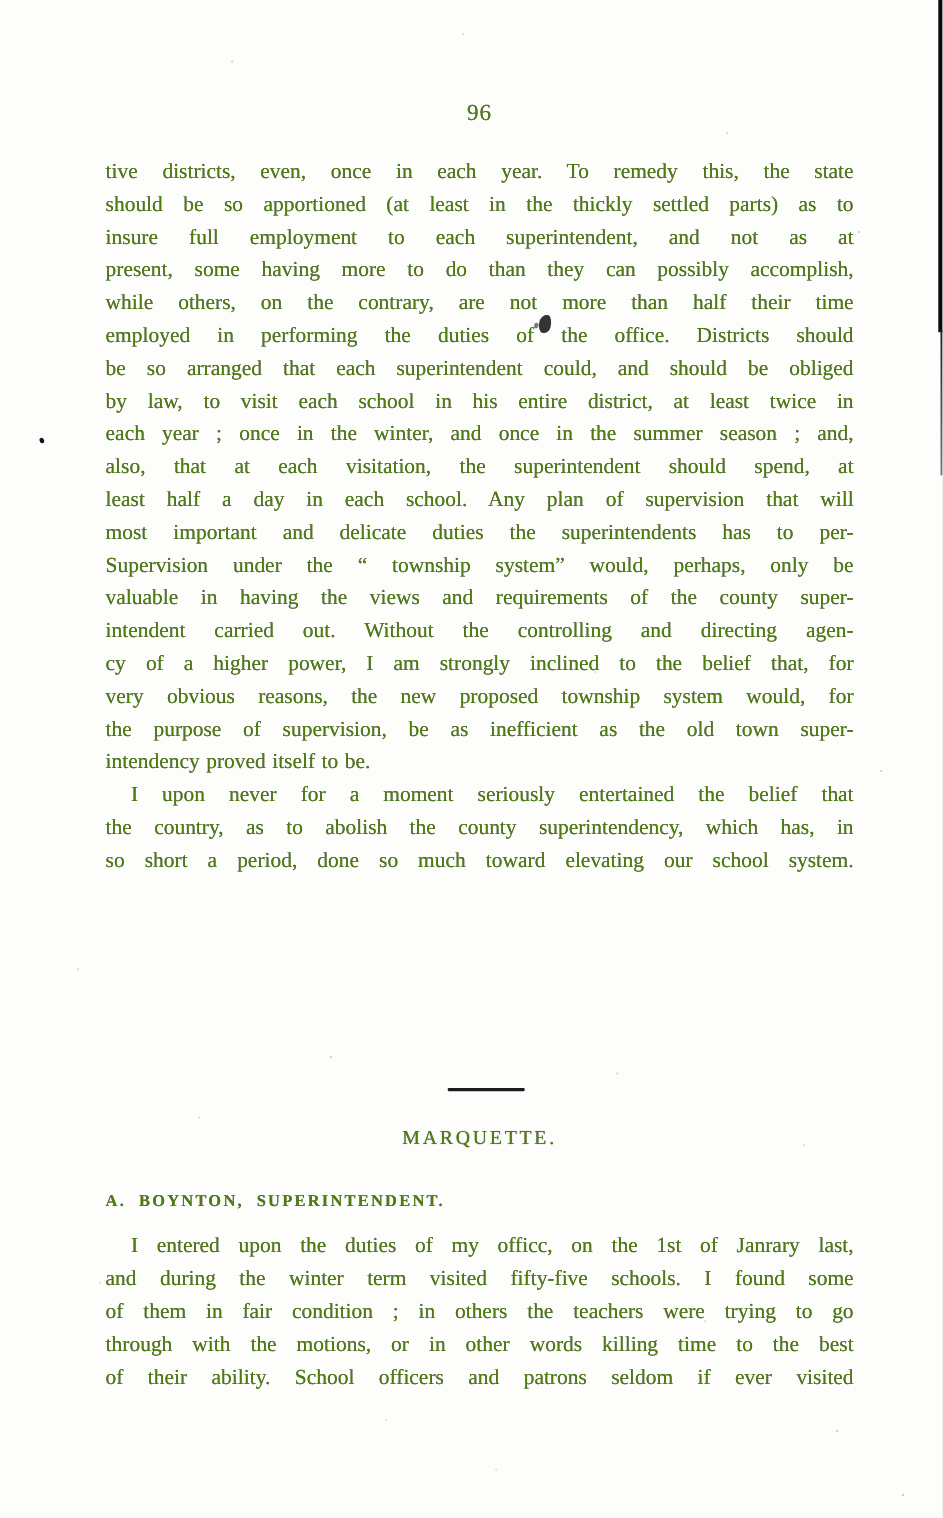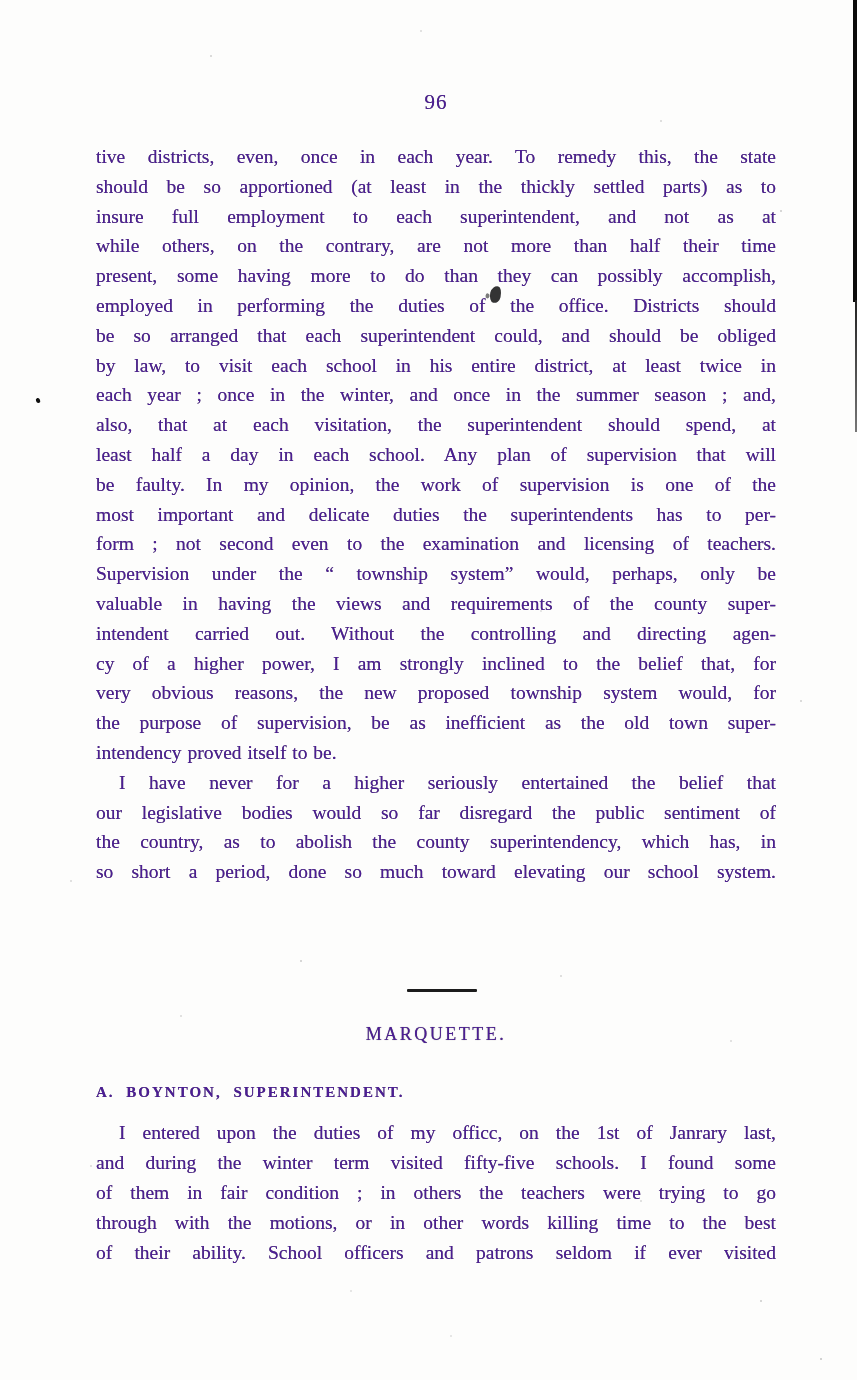"96" .page { color: #4c1d95 -> #4d7c0f }
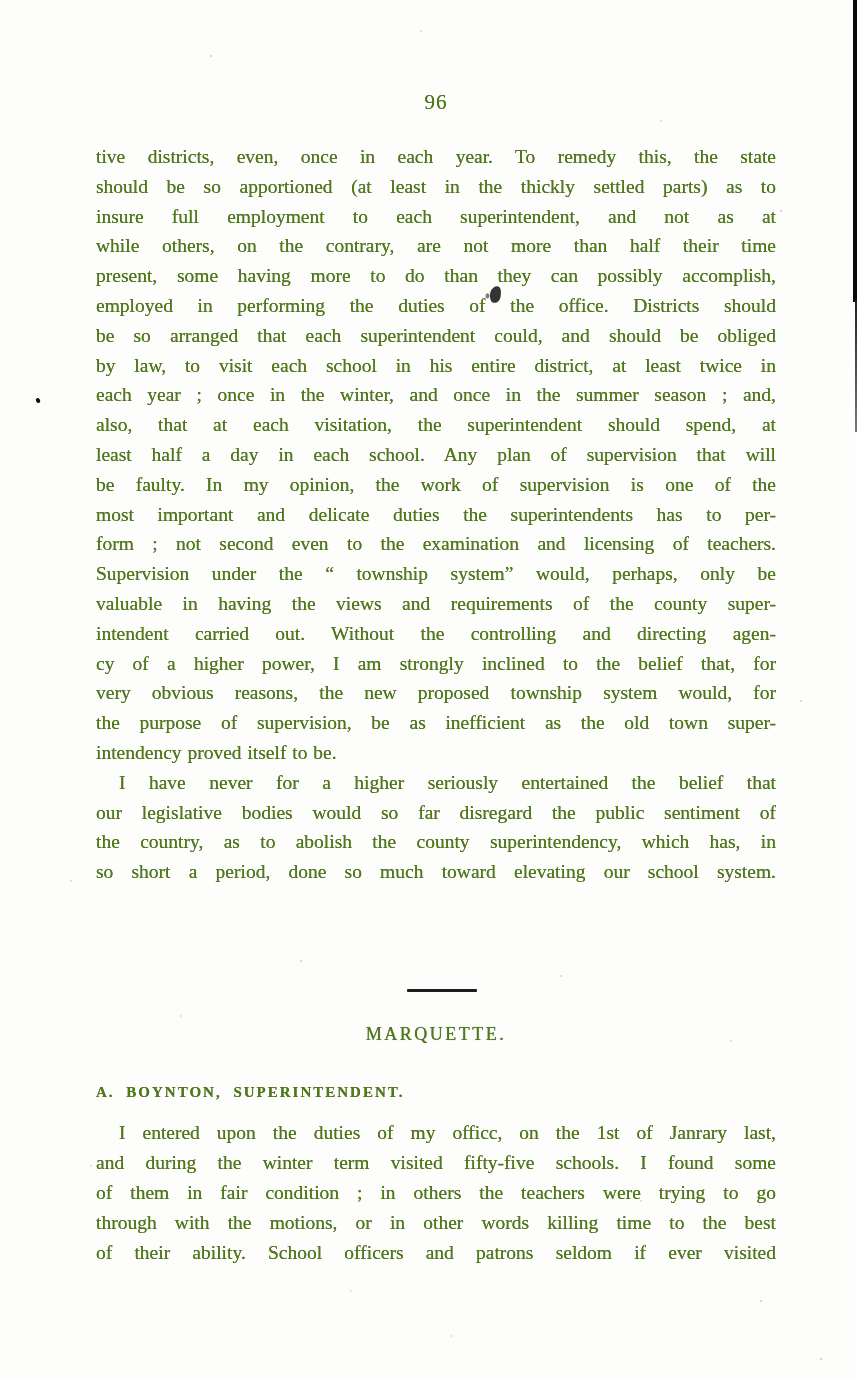"while others, on the contrary," div.line { order: before "present, some having more to" -> after "present, some having more to" }
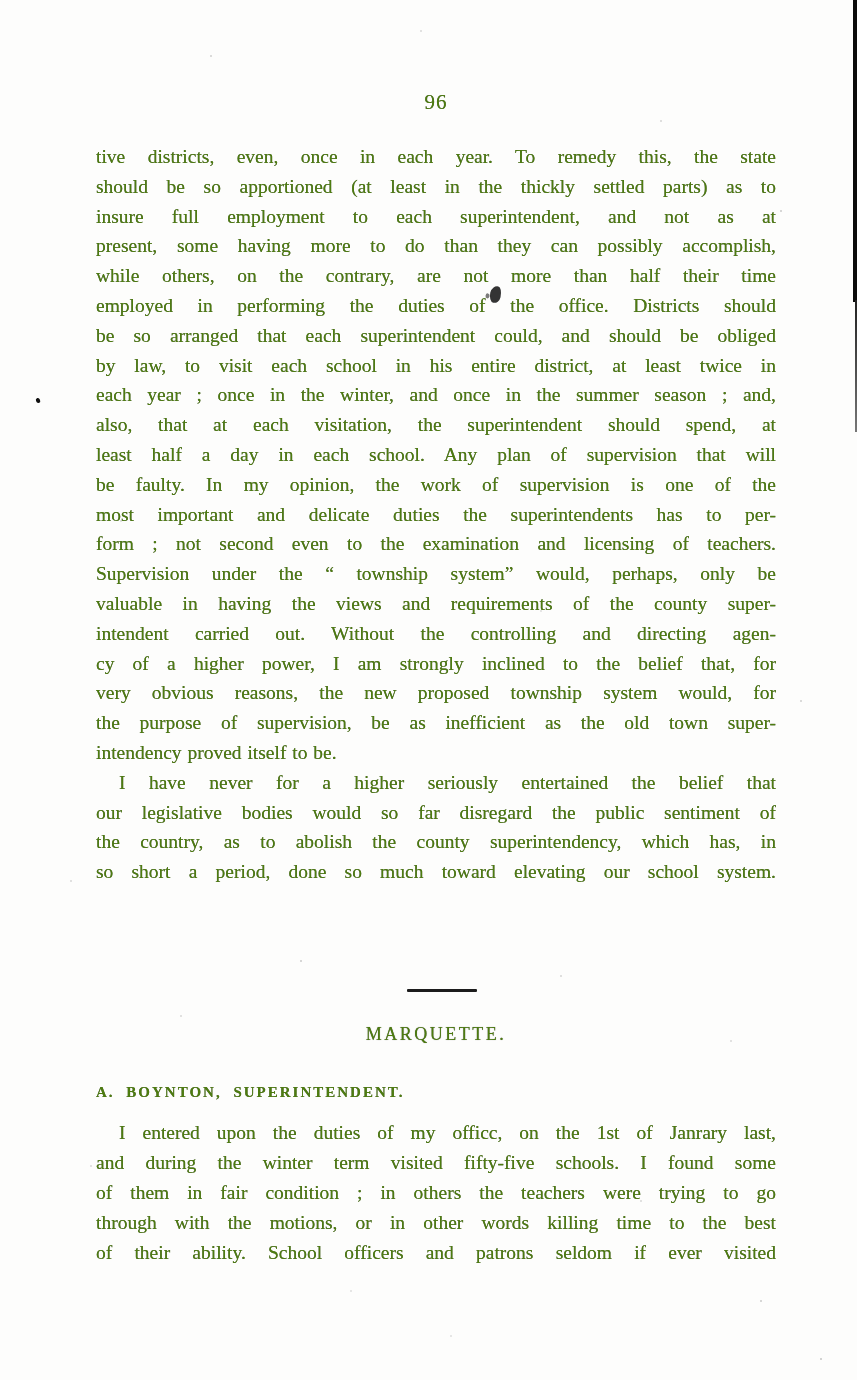"be faulty. In my opinion," div.line { html: <div>be faulty. In my opinion, the work of supervision is one of the</div> -> none }
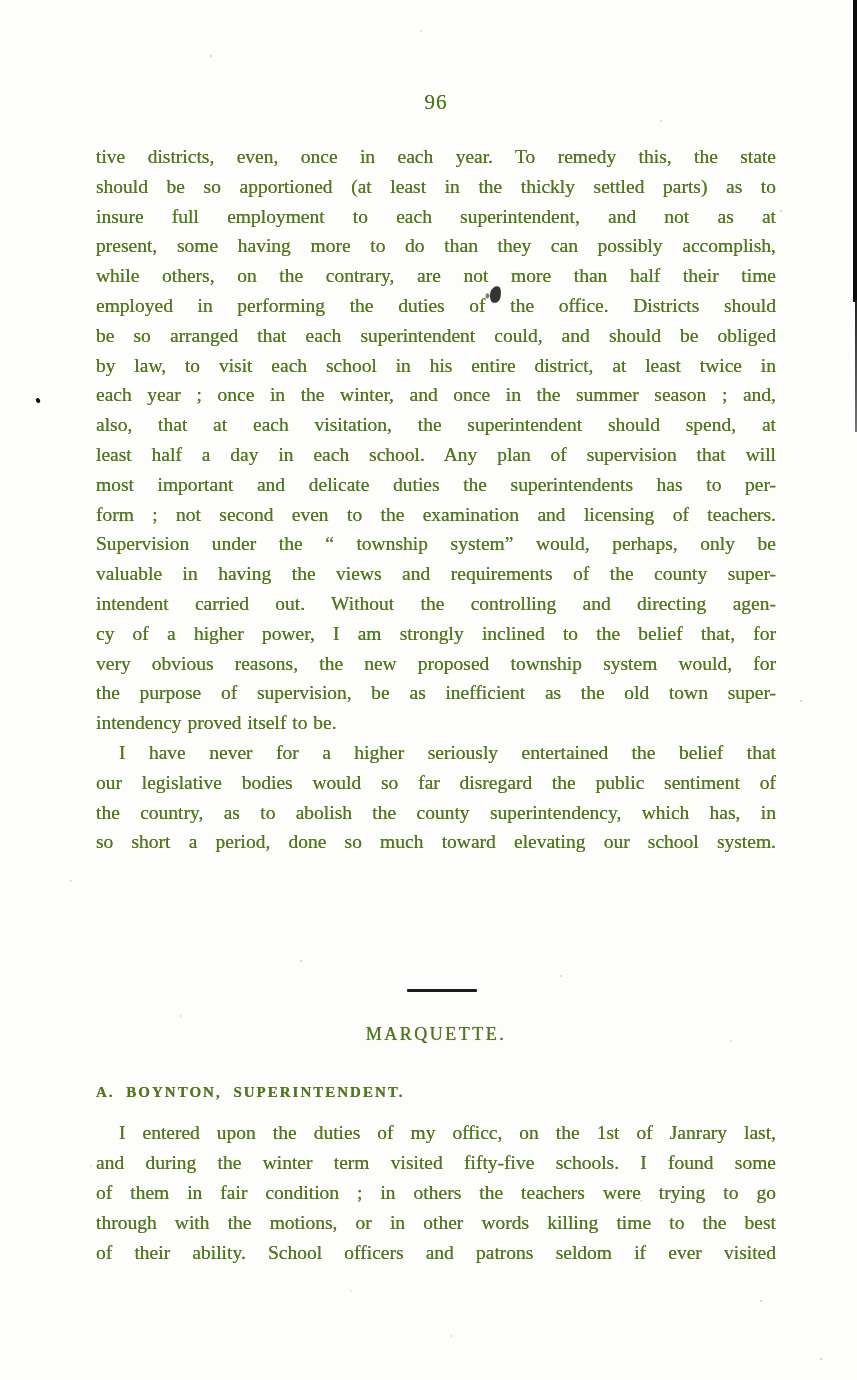"form ; not second even" div.line { html: <div>form ; not second even to the examination and licensing of teachers.</div> -> none }
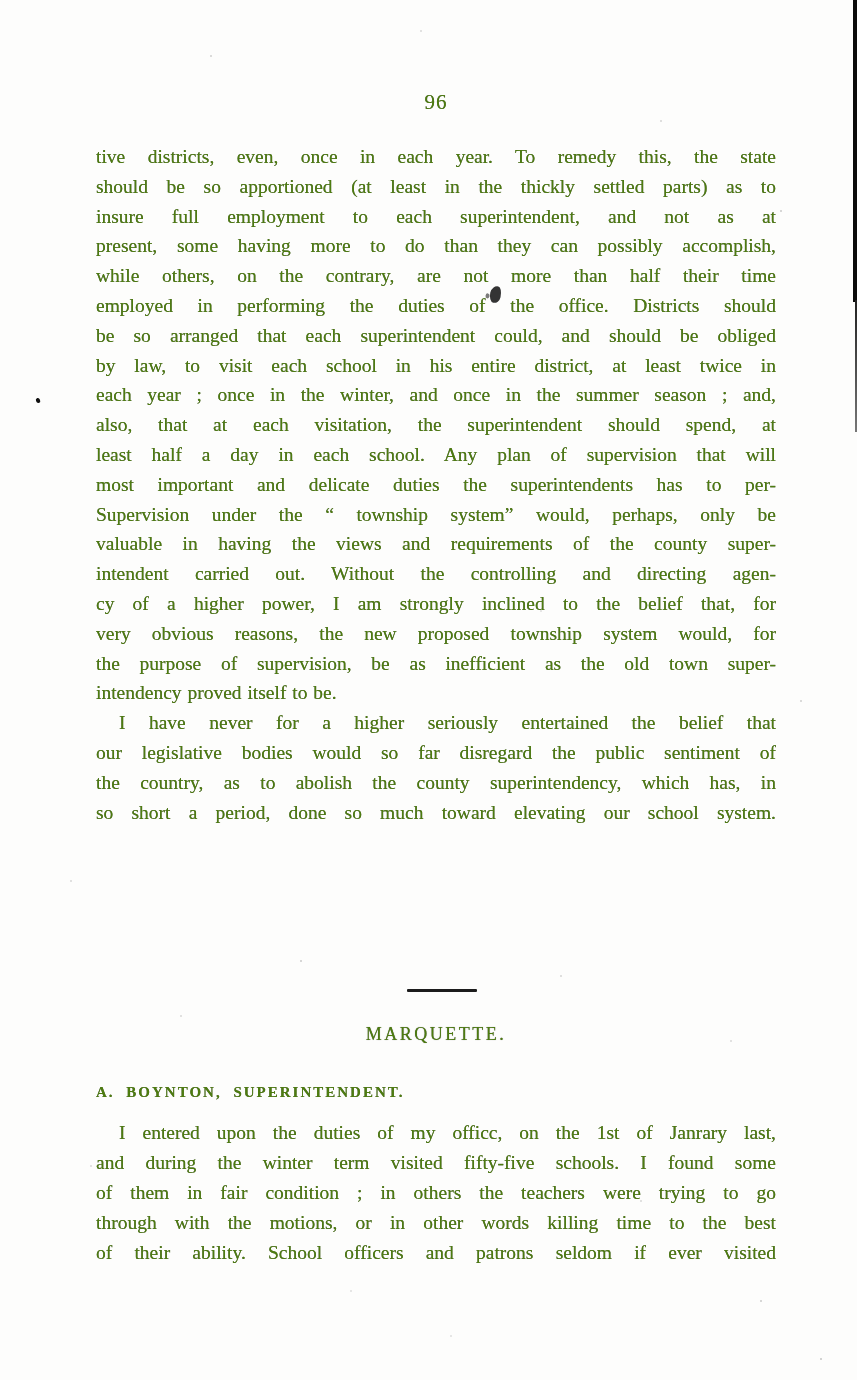"I have never for a" div.line { text: have never for a higher -> upon never for a moment }
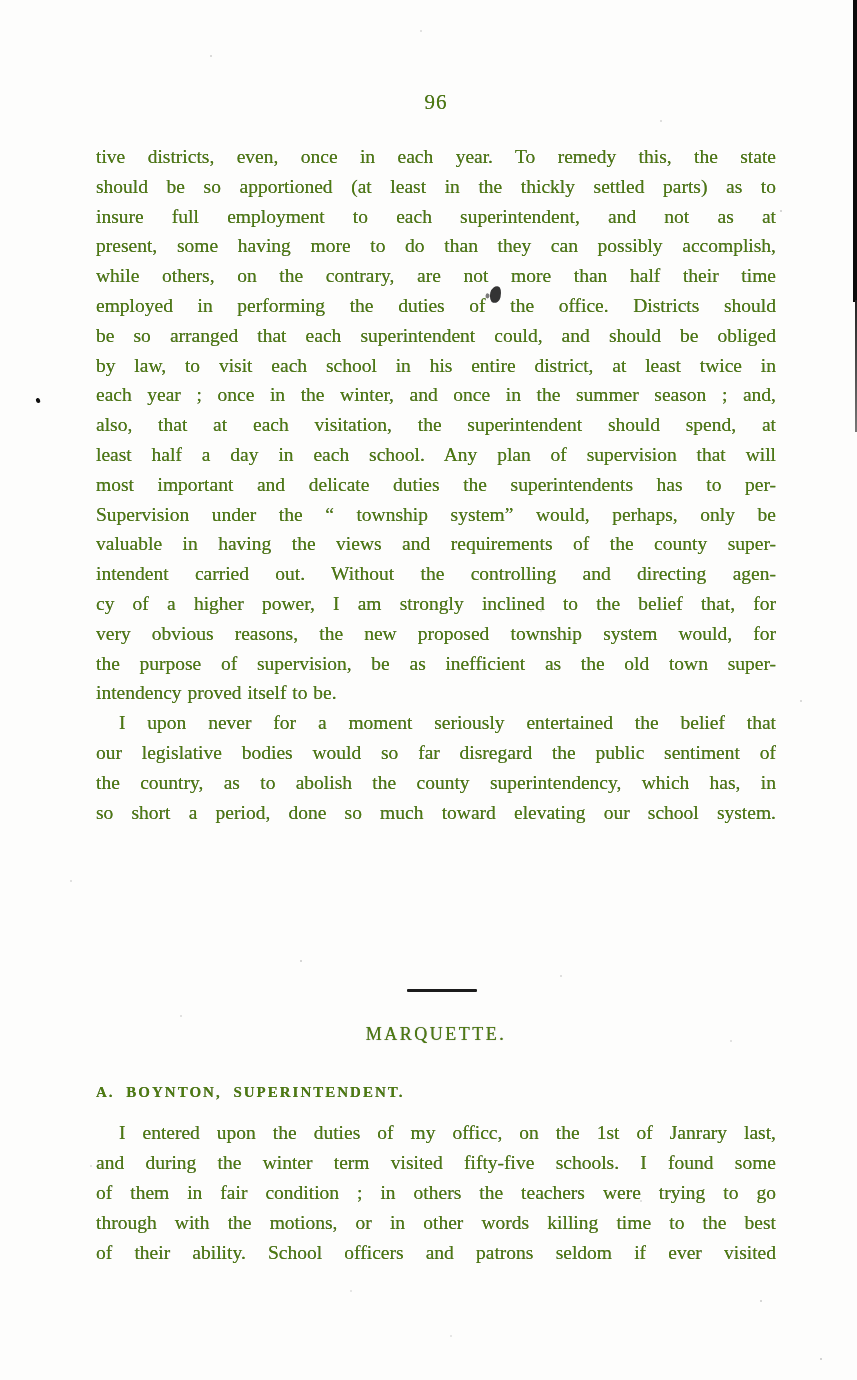"our legislative bodies would so" div.line { html: <div>our legislative bodies would so far disregard the public sentiment of</div> -> none }
